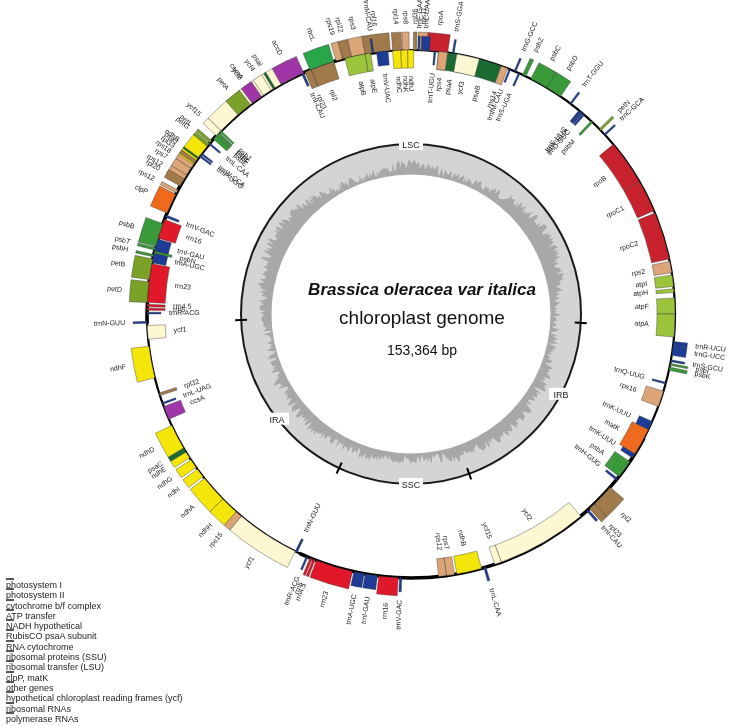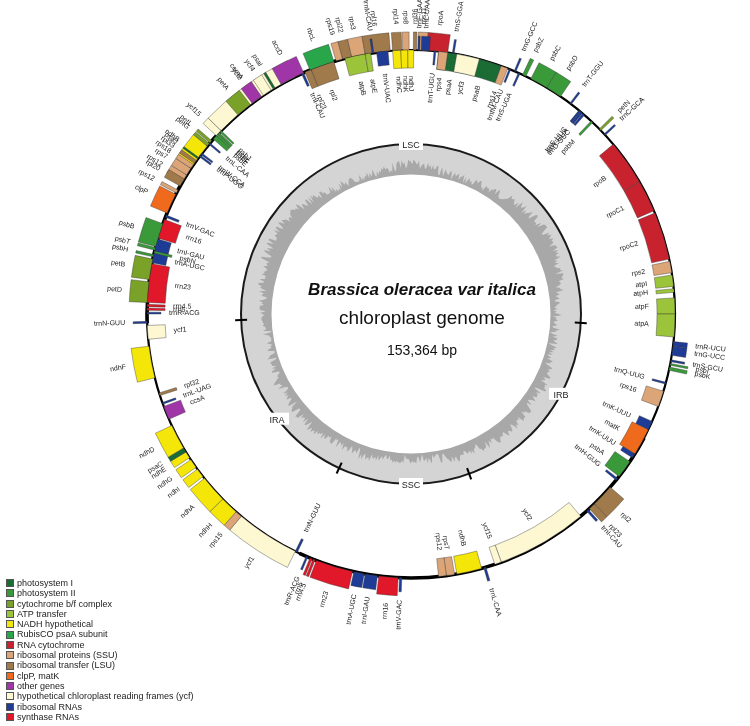"photosystem I" .legend-item { align-items: center -> none; flex-direction: none -> column }
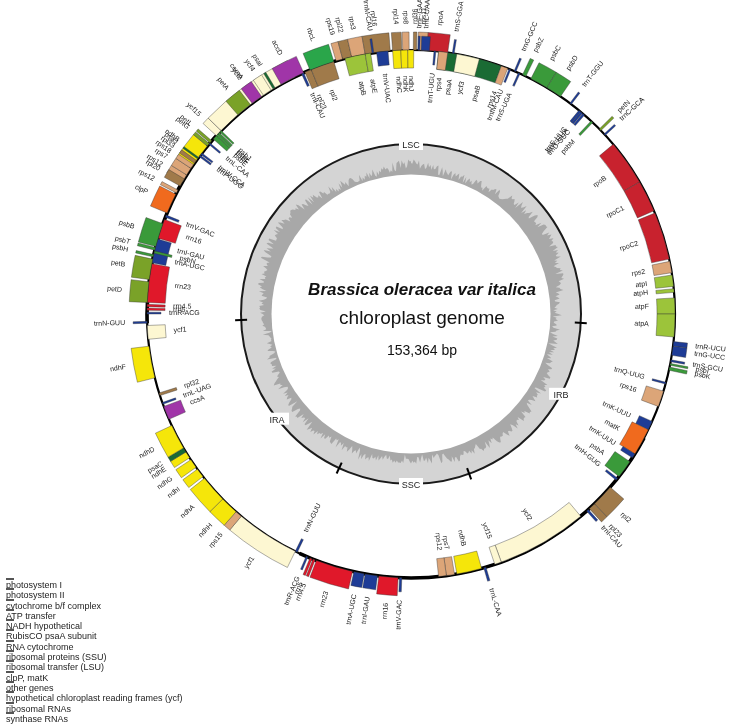"synthase RNAs" span { text: synthase -> polymerase }
